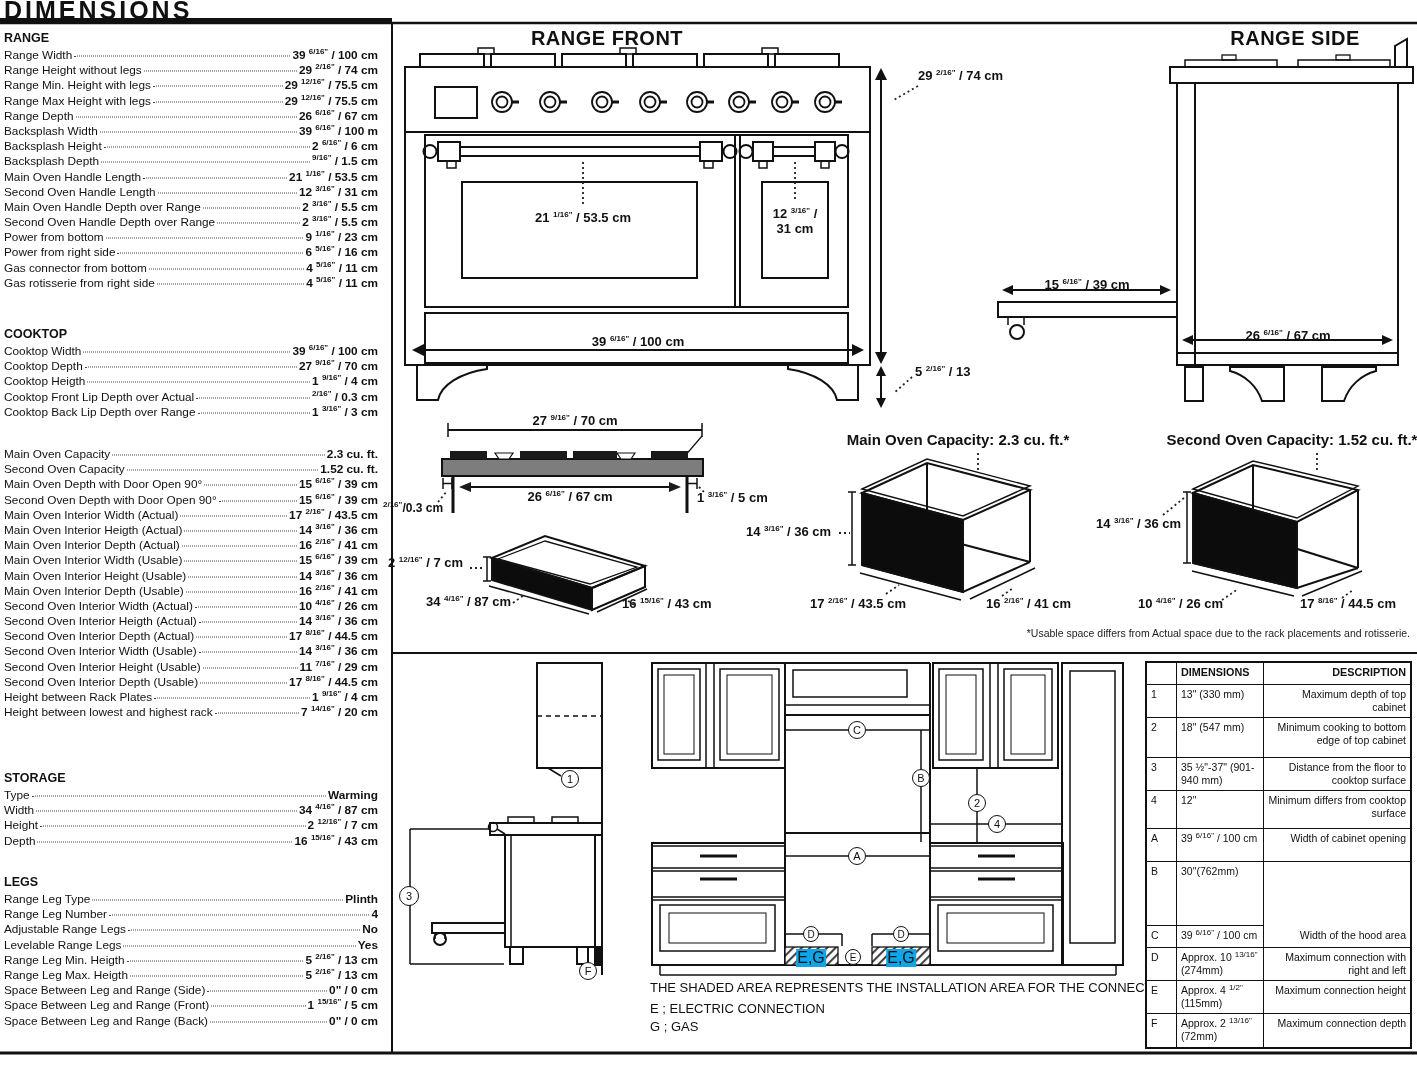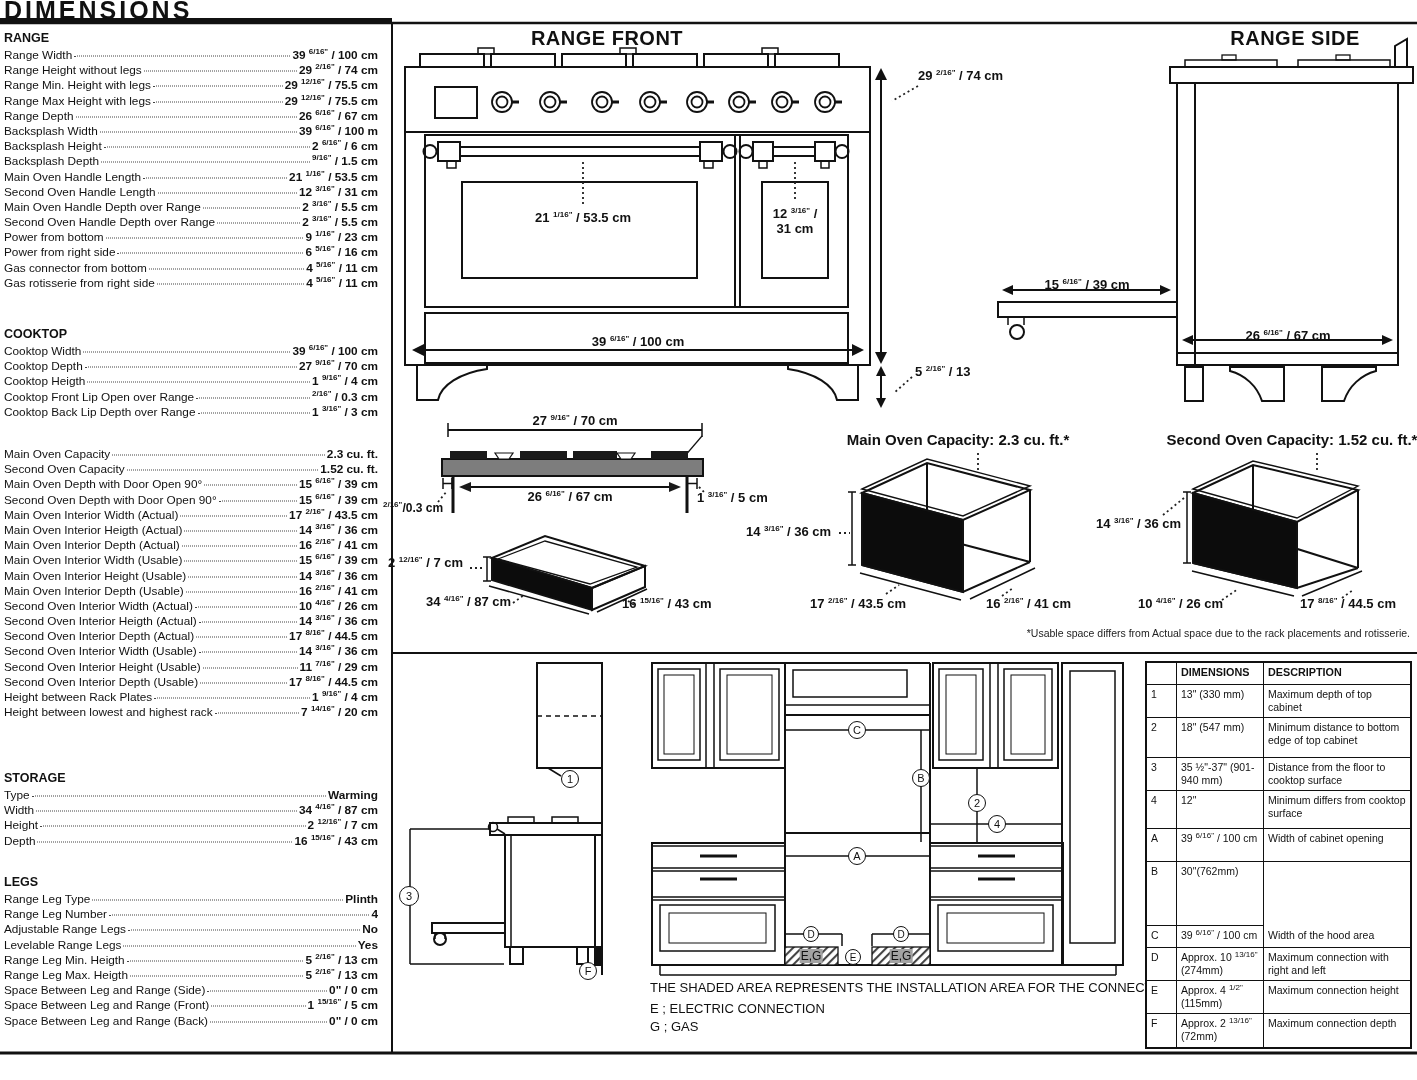"Cooktop Front Lip Open over" span.slabel { text: Open over Range -> Depth over Actual }
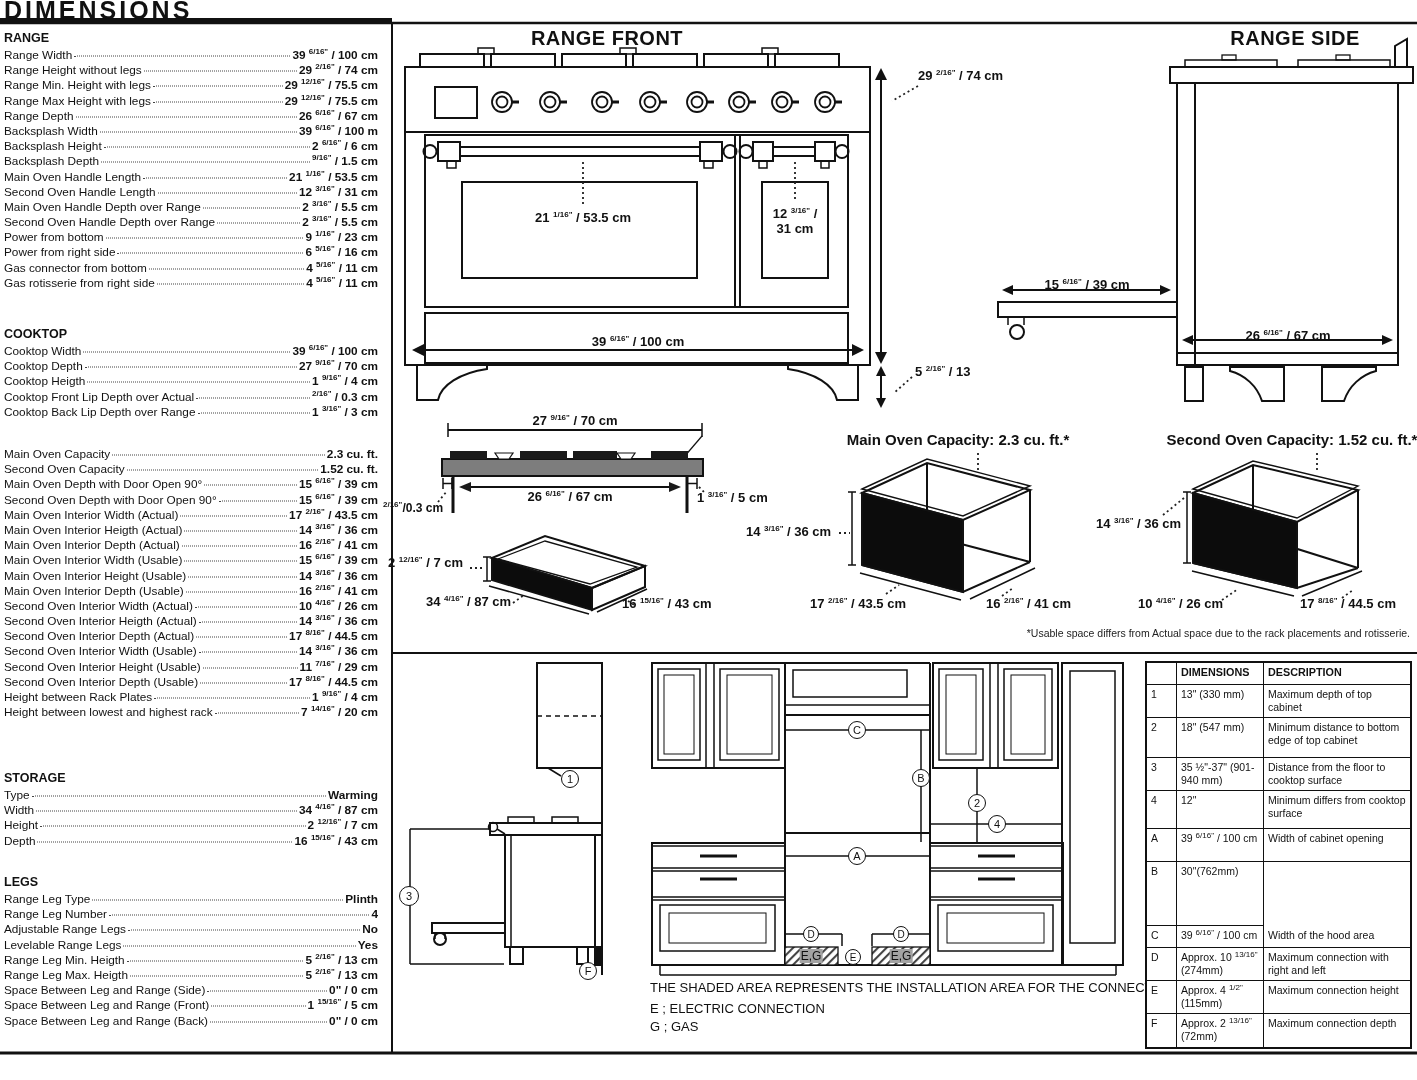"DESCRIPTION" .tcell.c2 { text-align: none -> right }
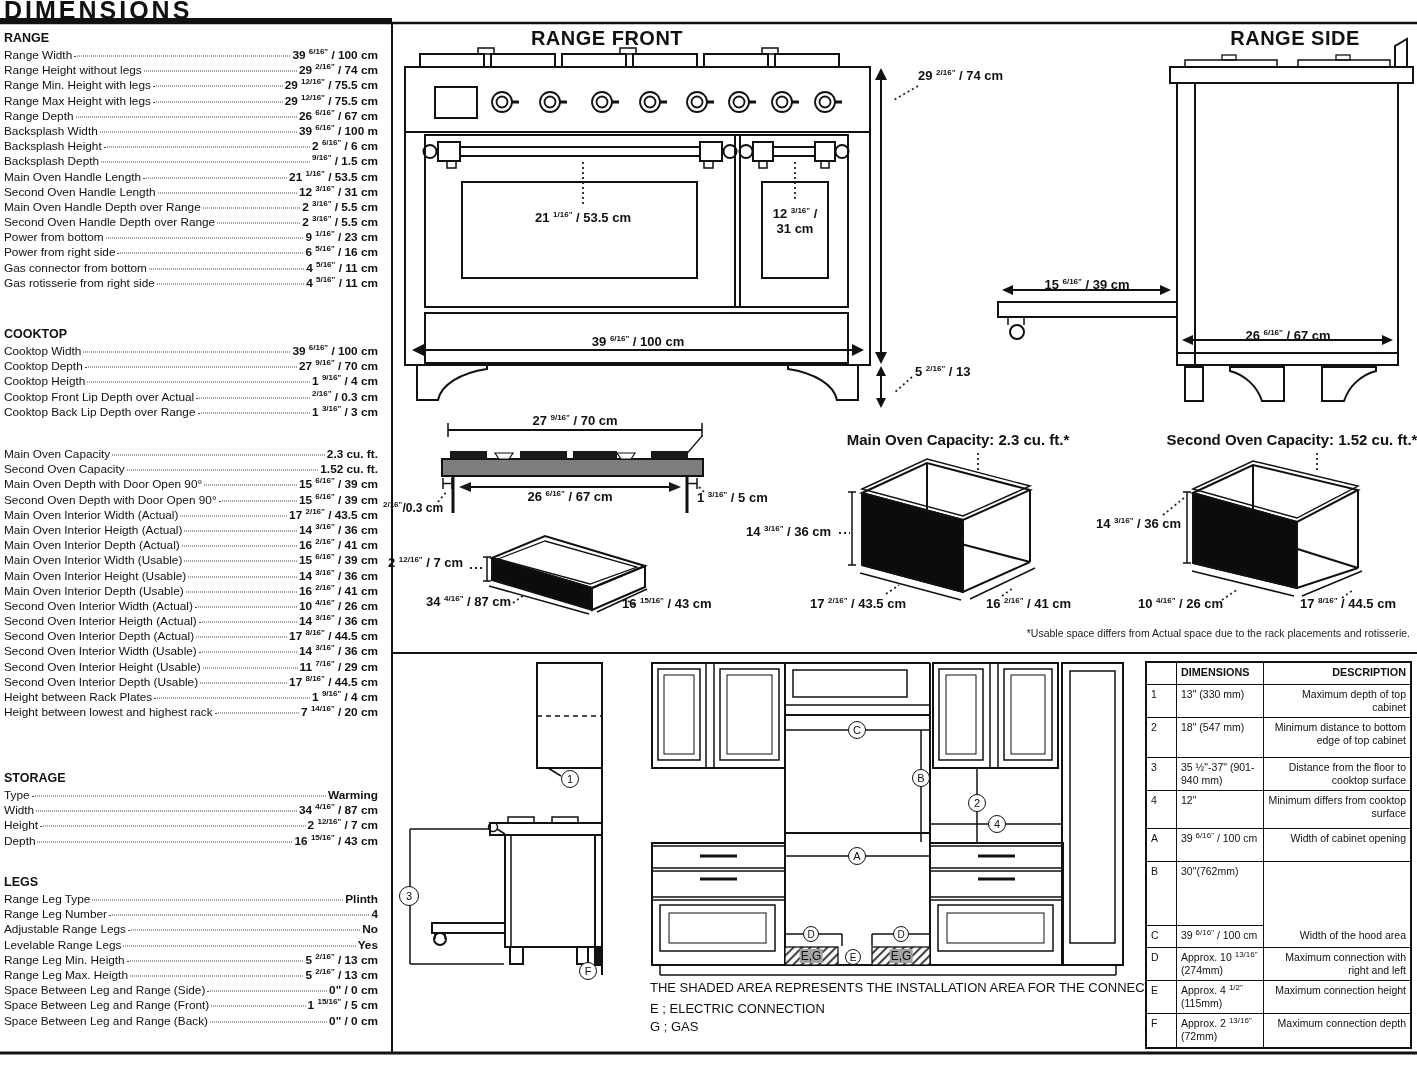"Minimum distance to bottom edge" div.tcell { text: distance -> cooking }
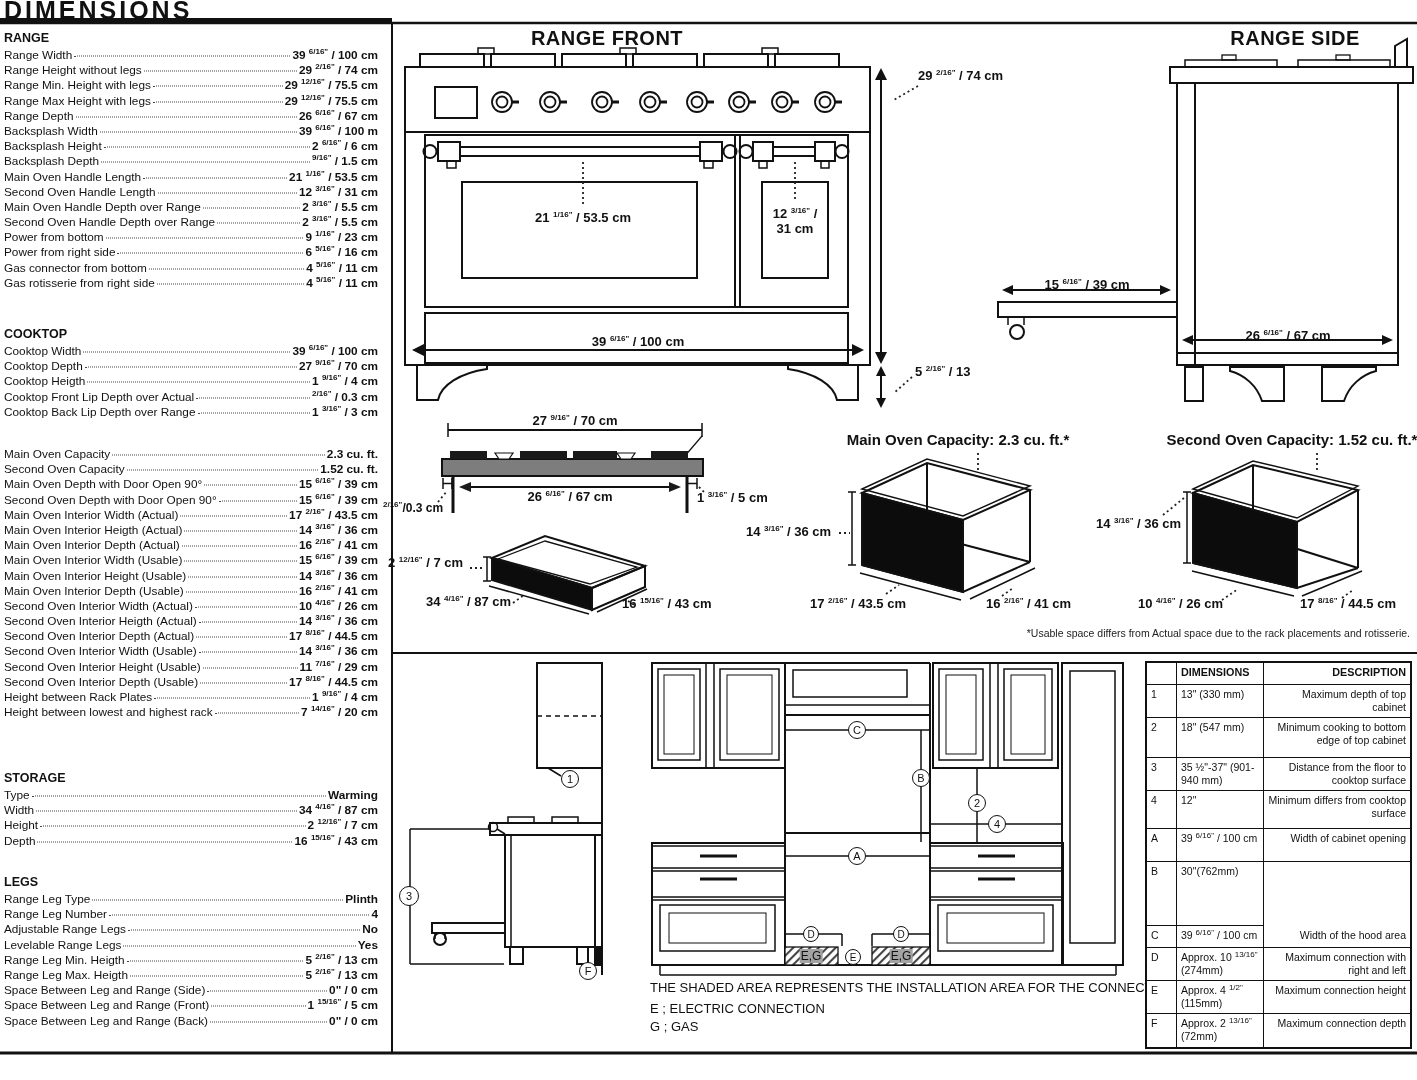"E,G" .shade-label { background: #a3a3a3 -> #0ea5e9; font-size: 12px -> 16px }
